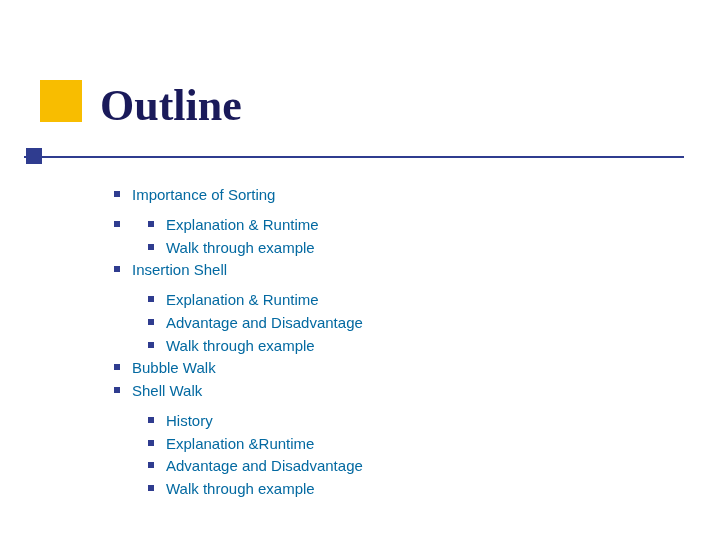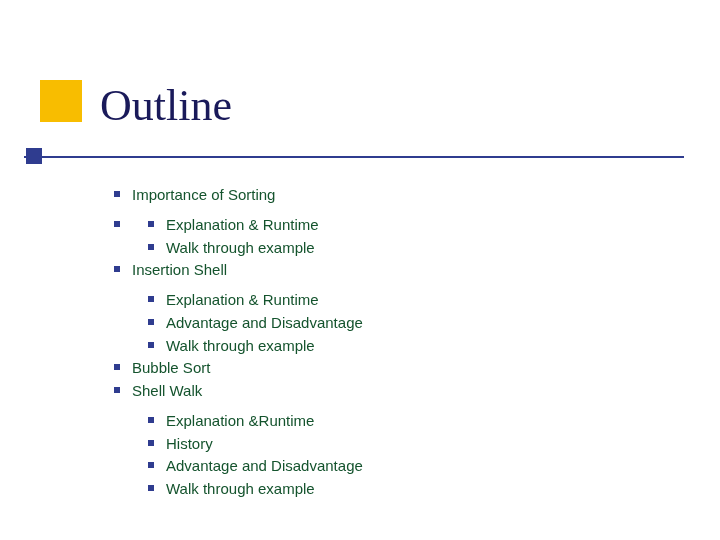"Outline" .title { font-weight: normal -> bold }
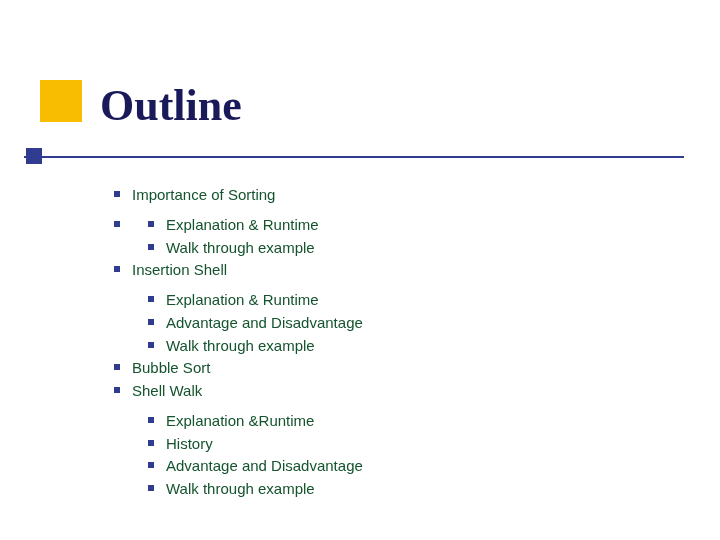"Importance of Sorting" .outline-list { color: #14532d -> #0369a1 }
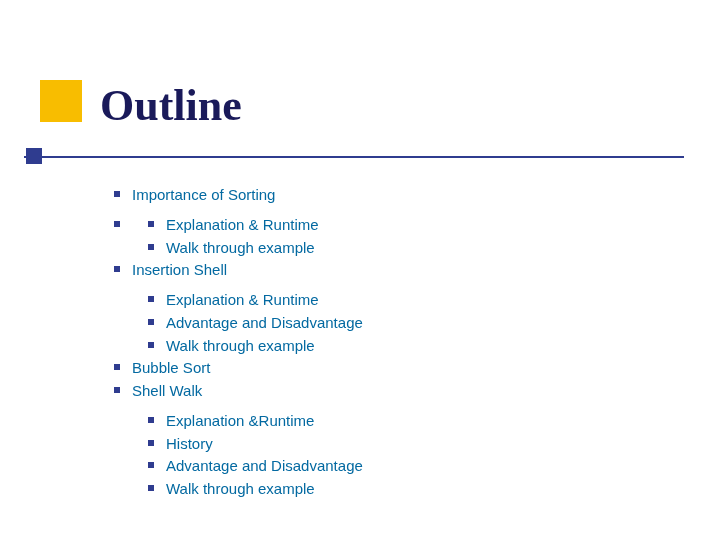"Bubble Sort" span { text: Sort -> Walk }
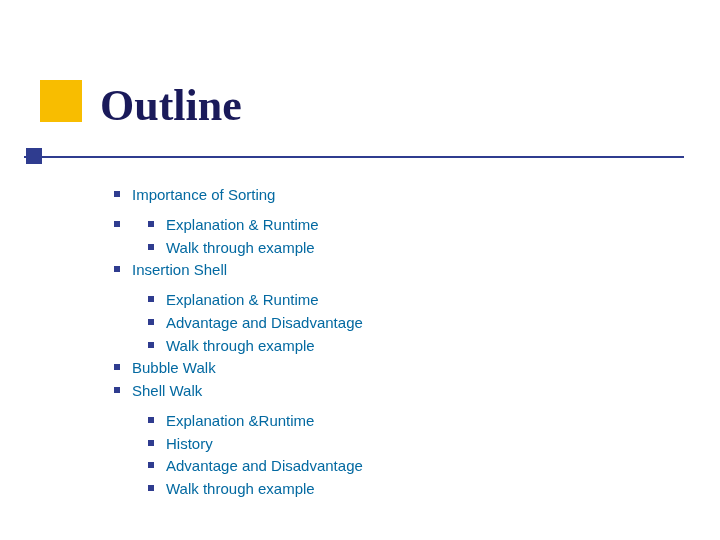"Explanation &Runtime" li { order: before "History" -> after "History" }
